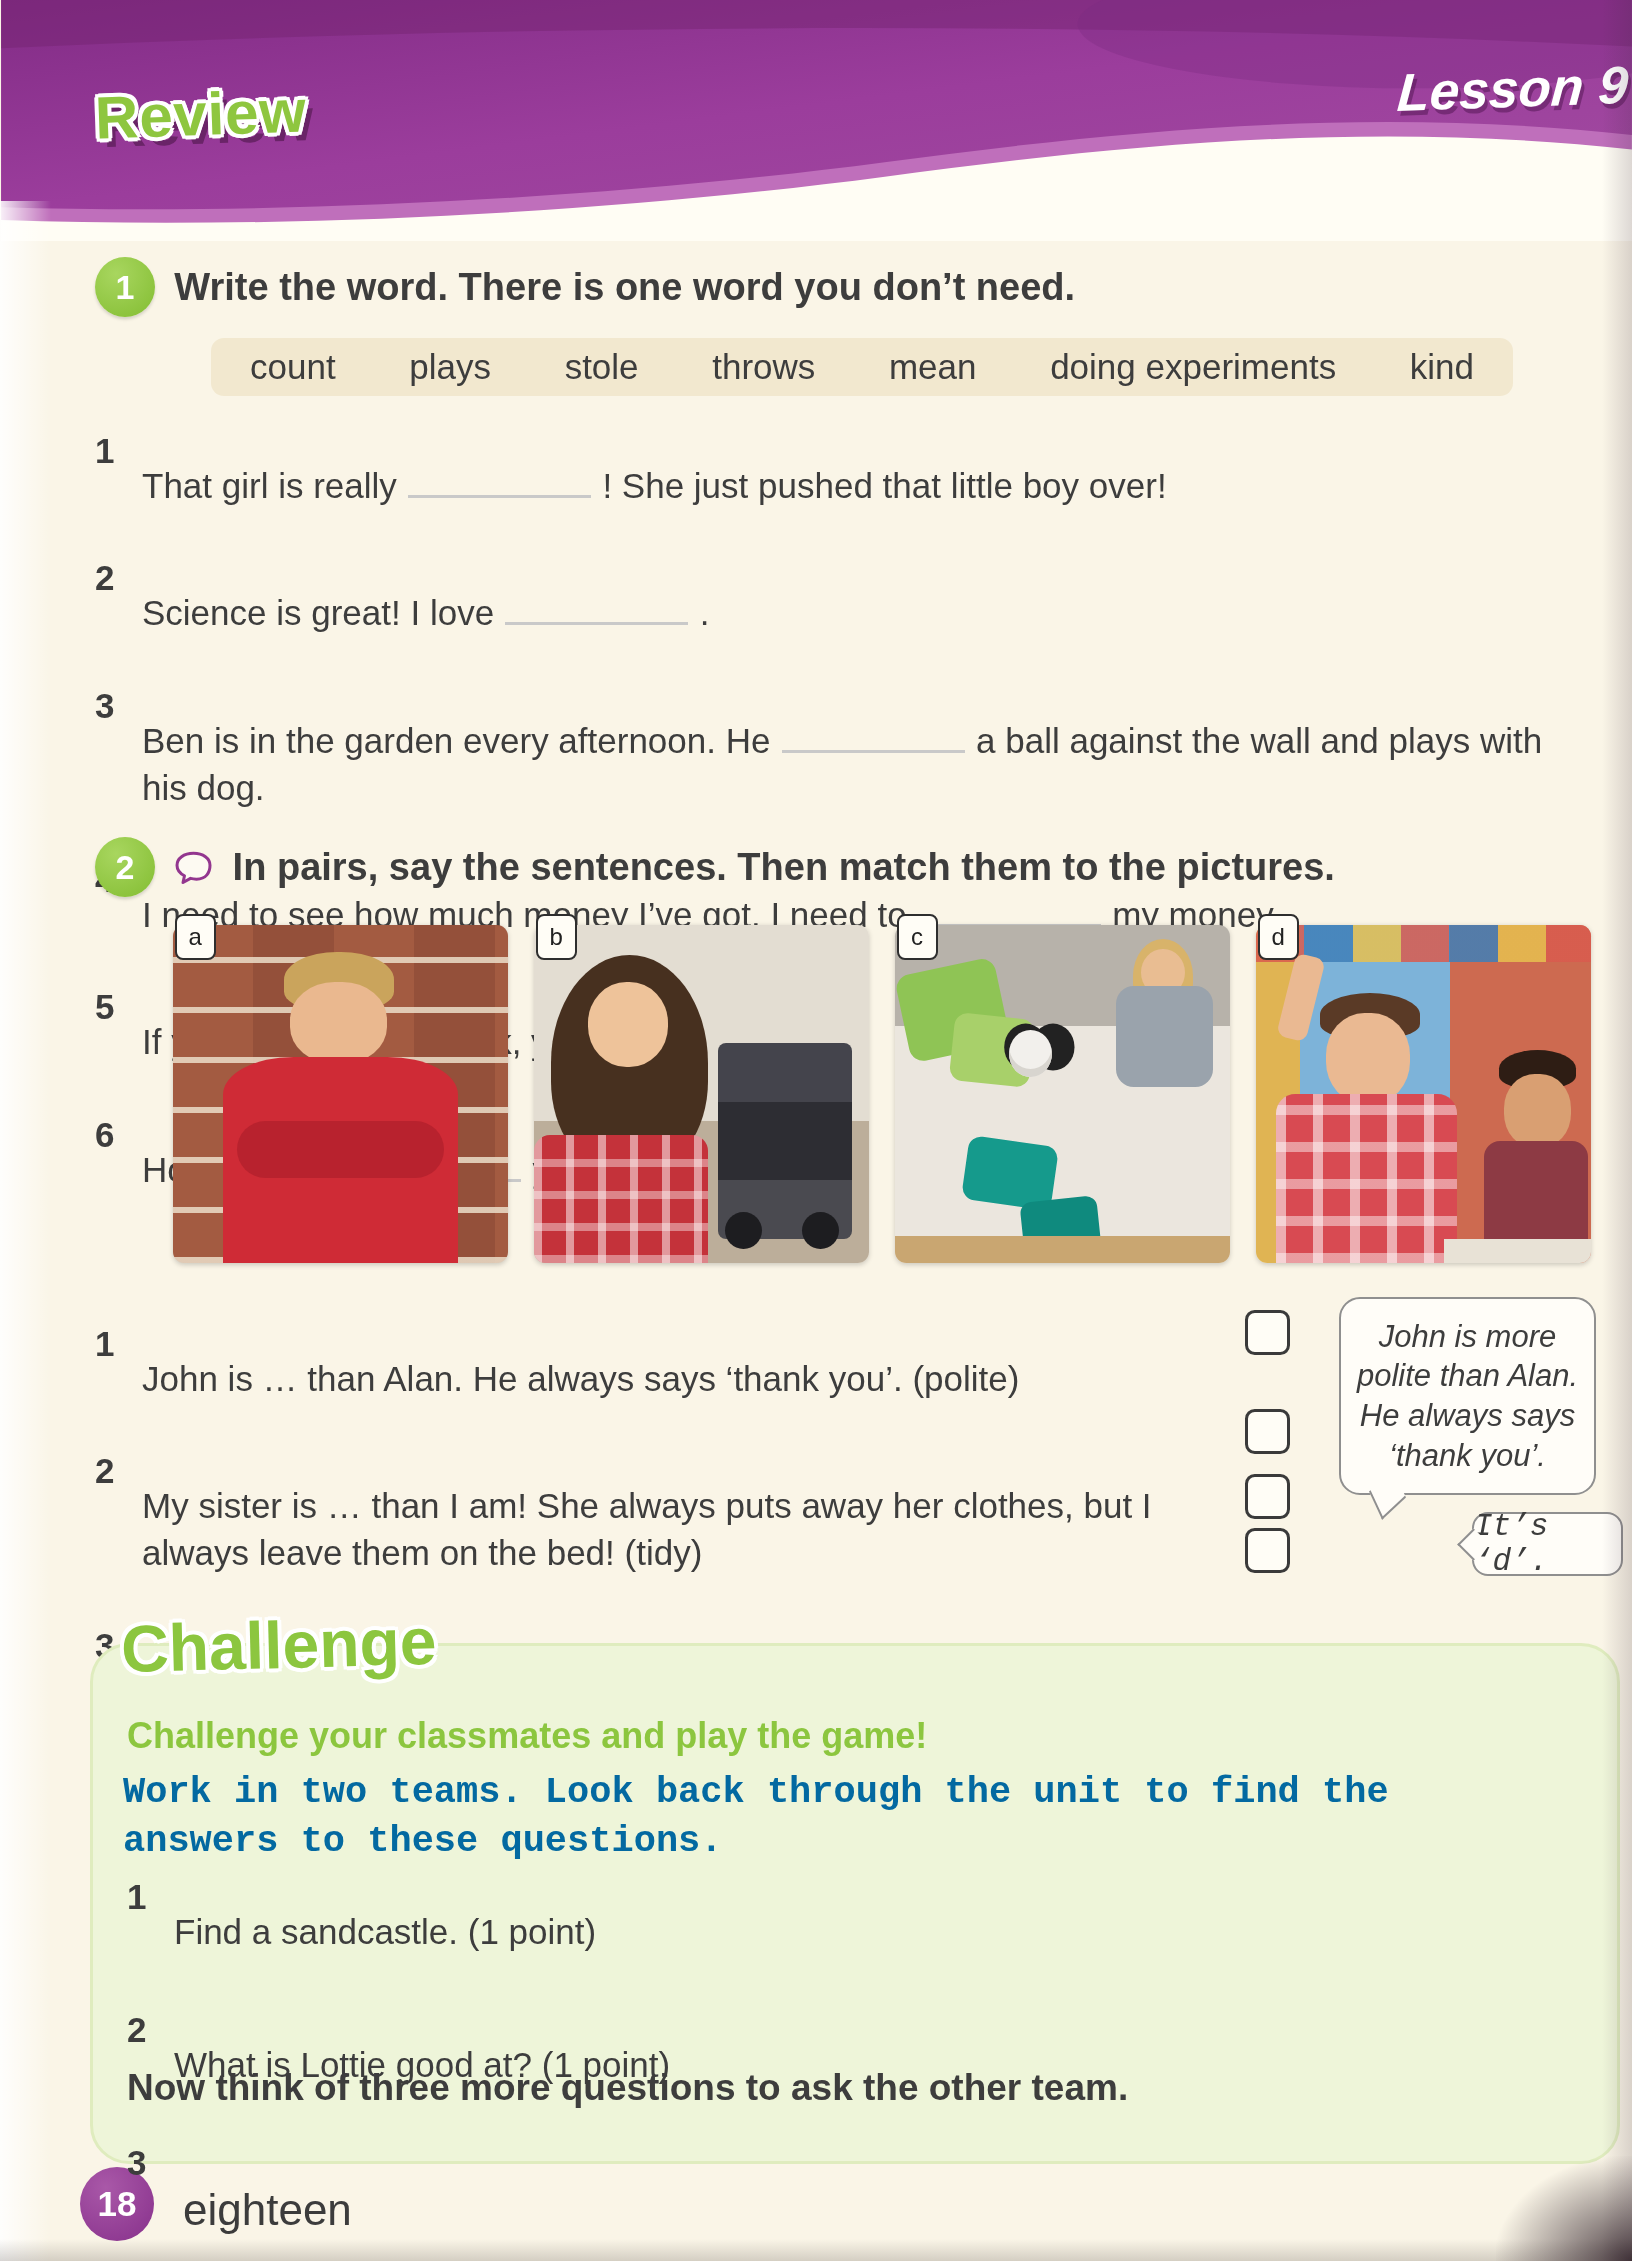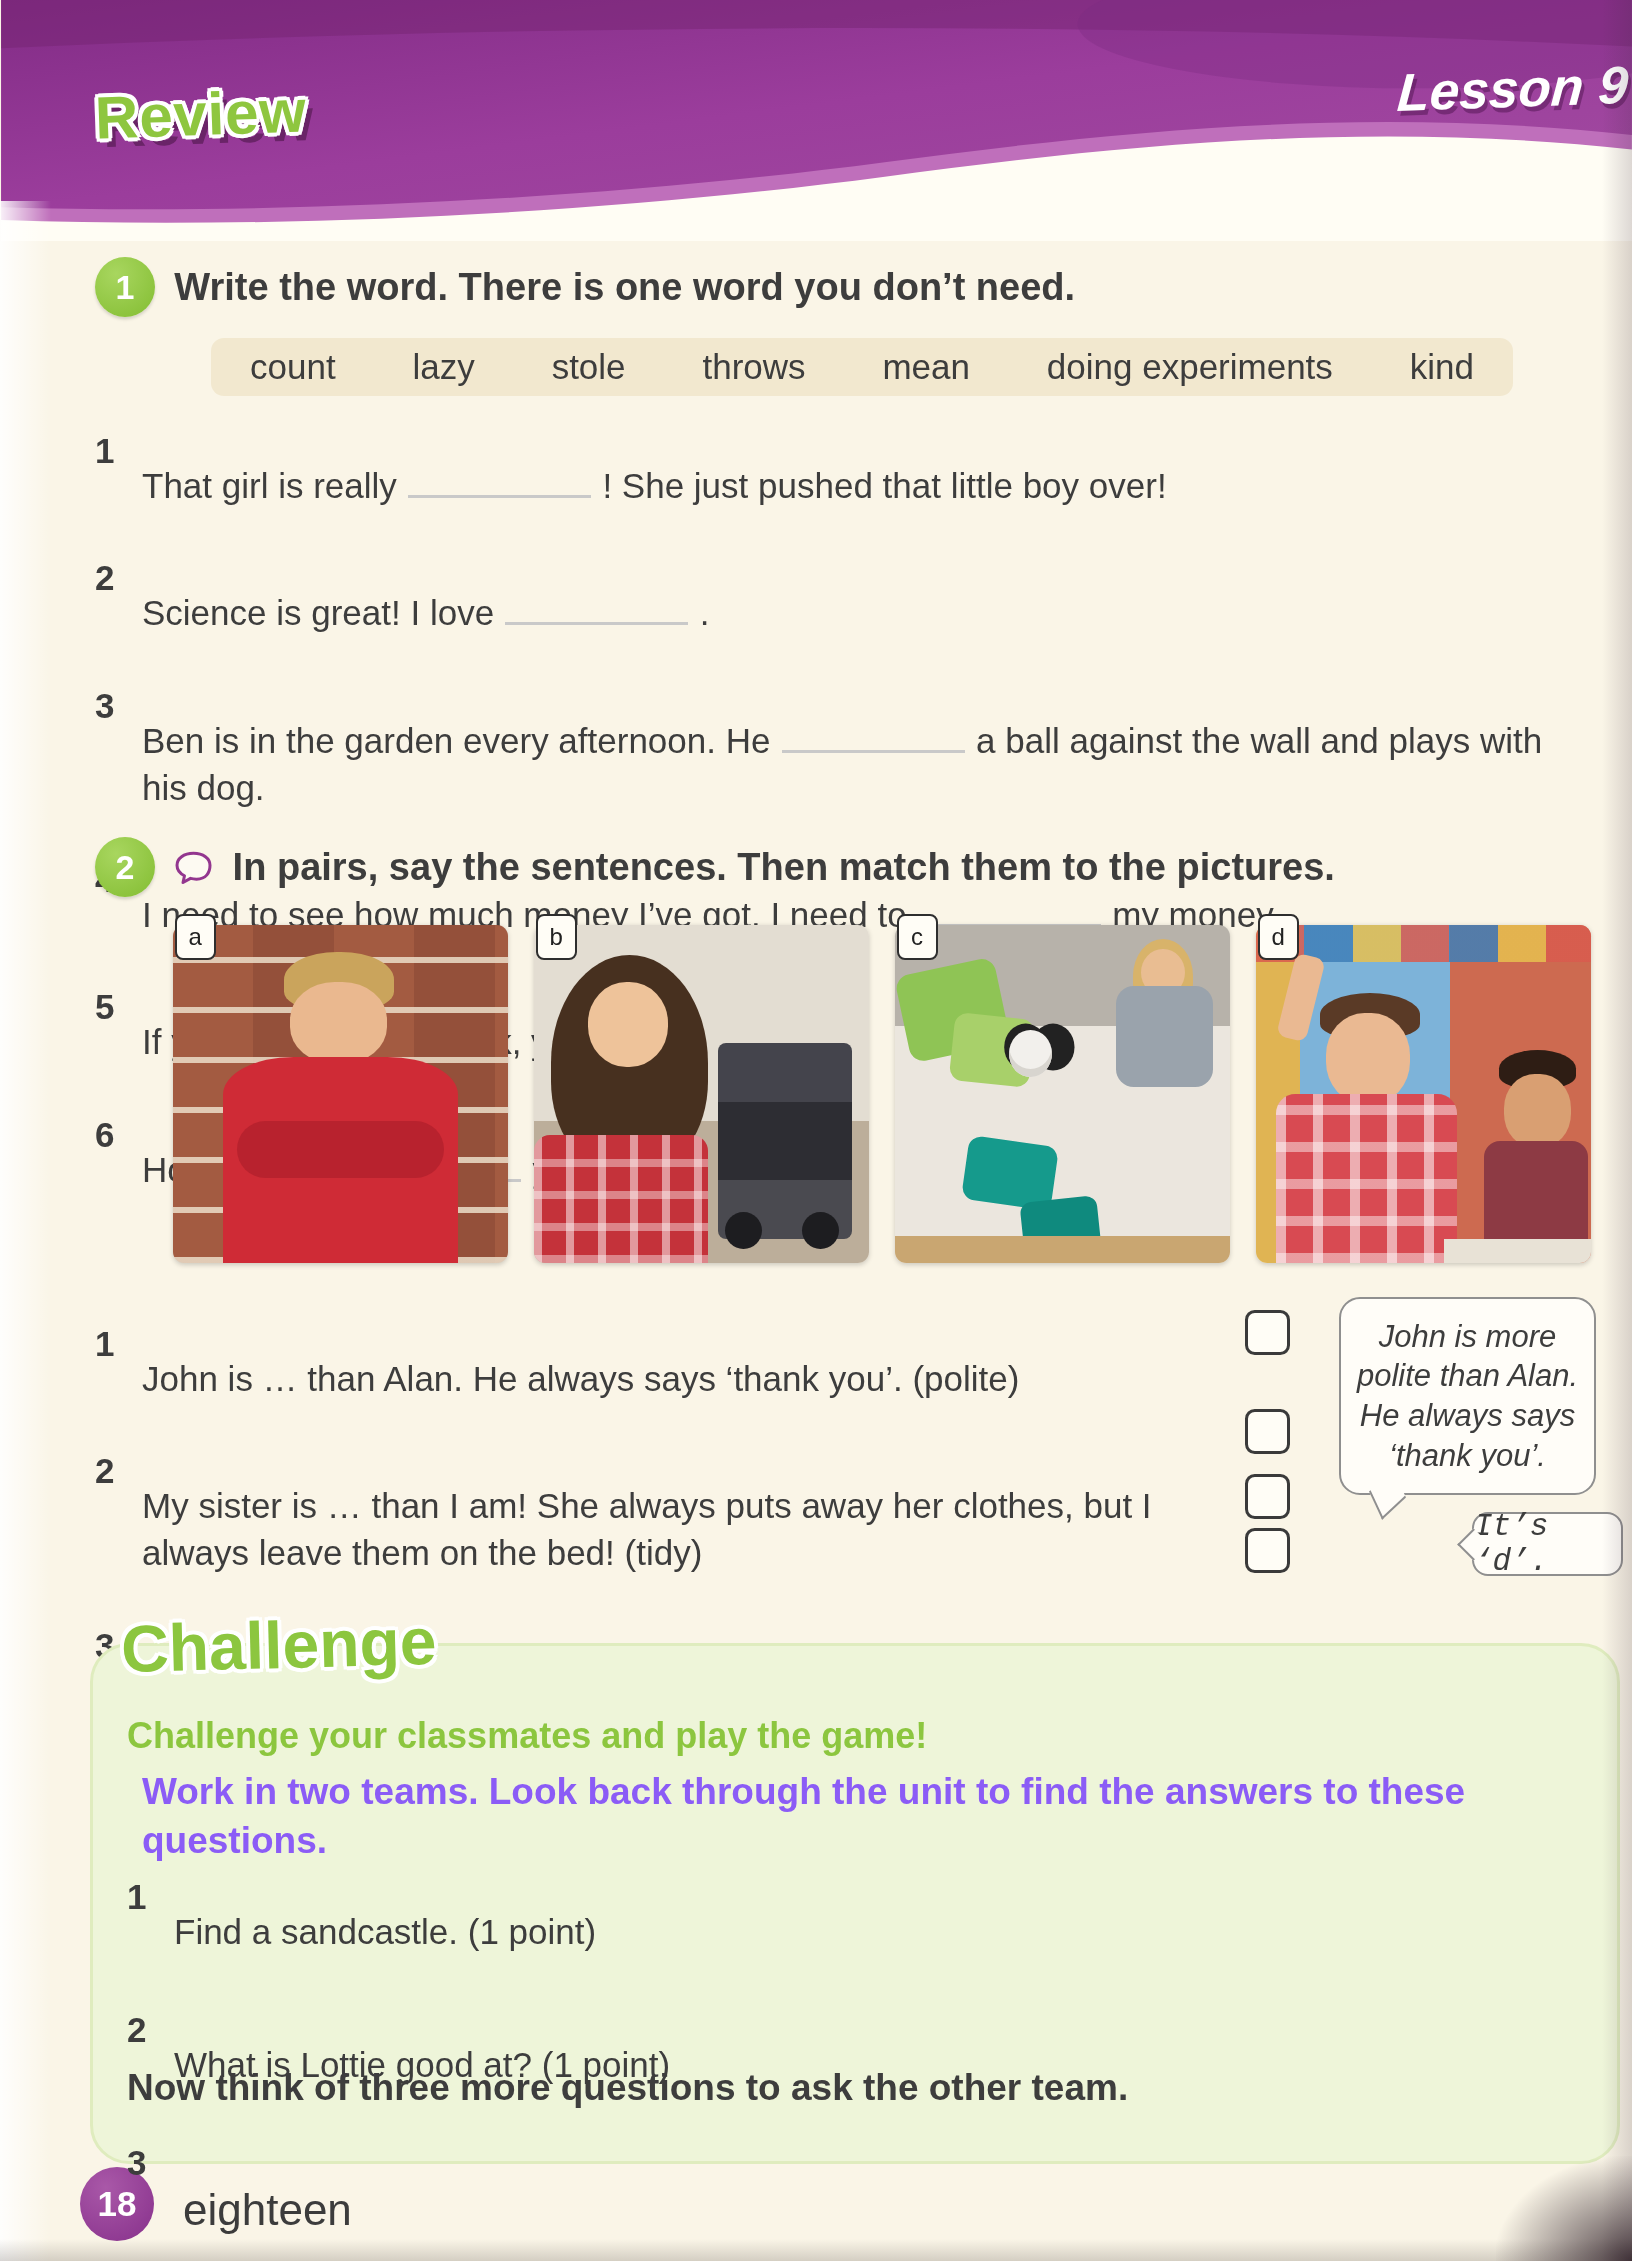"lazy" span { text: lazy -> plays }
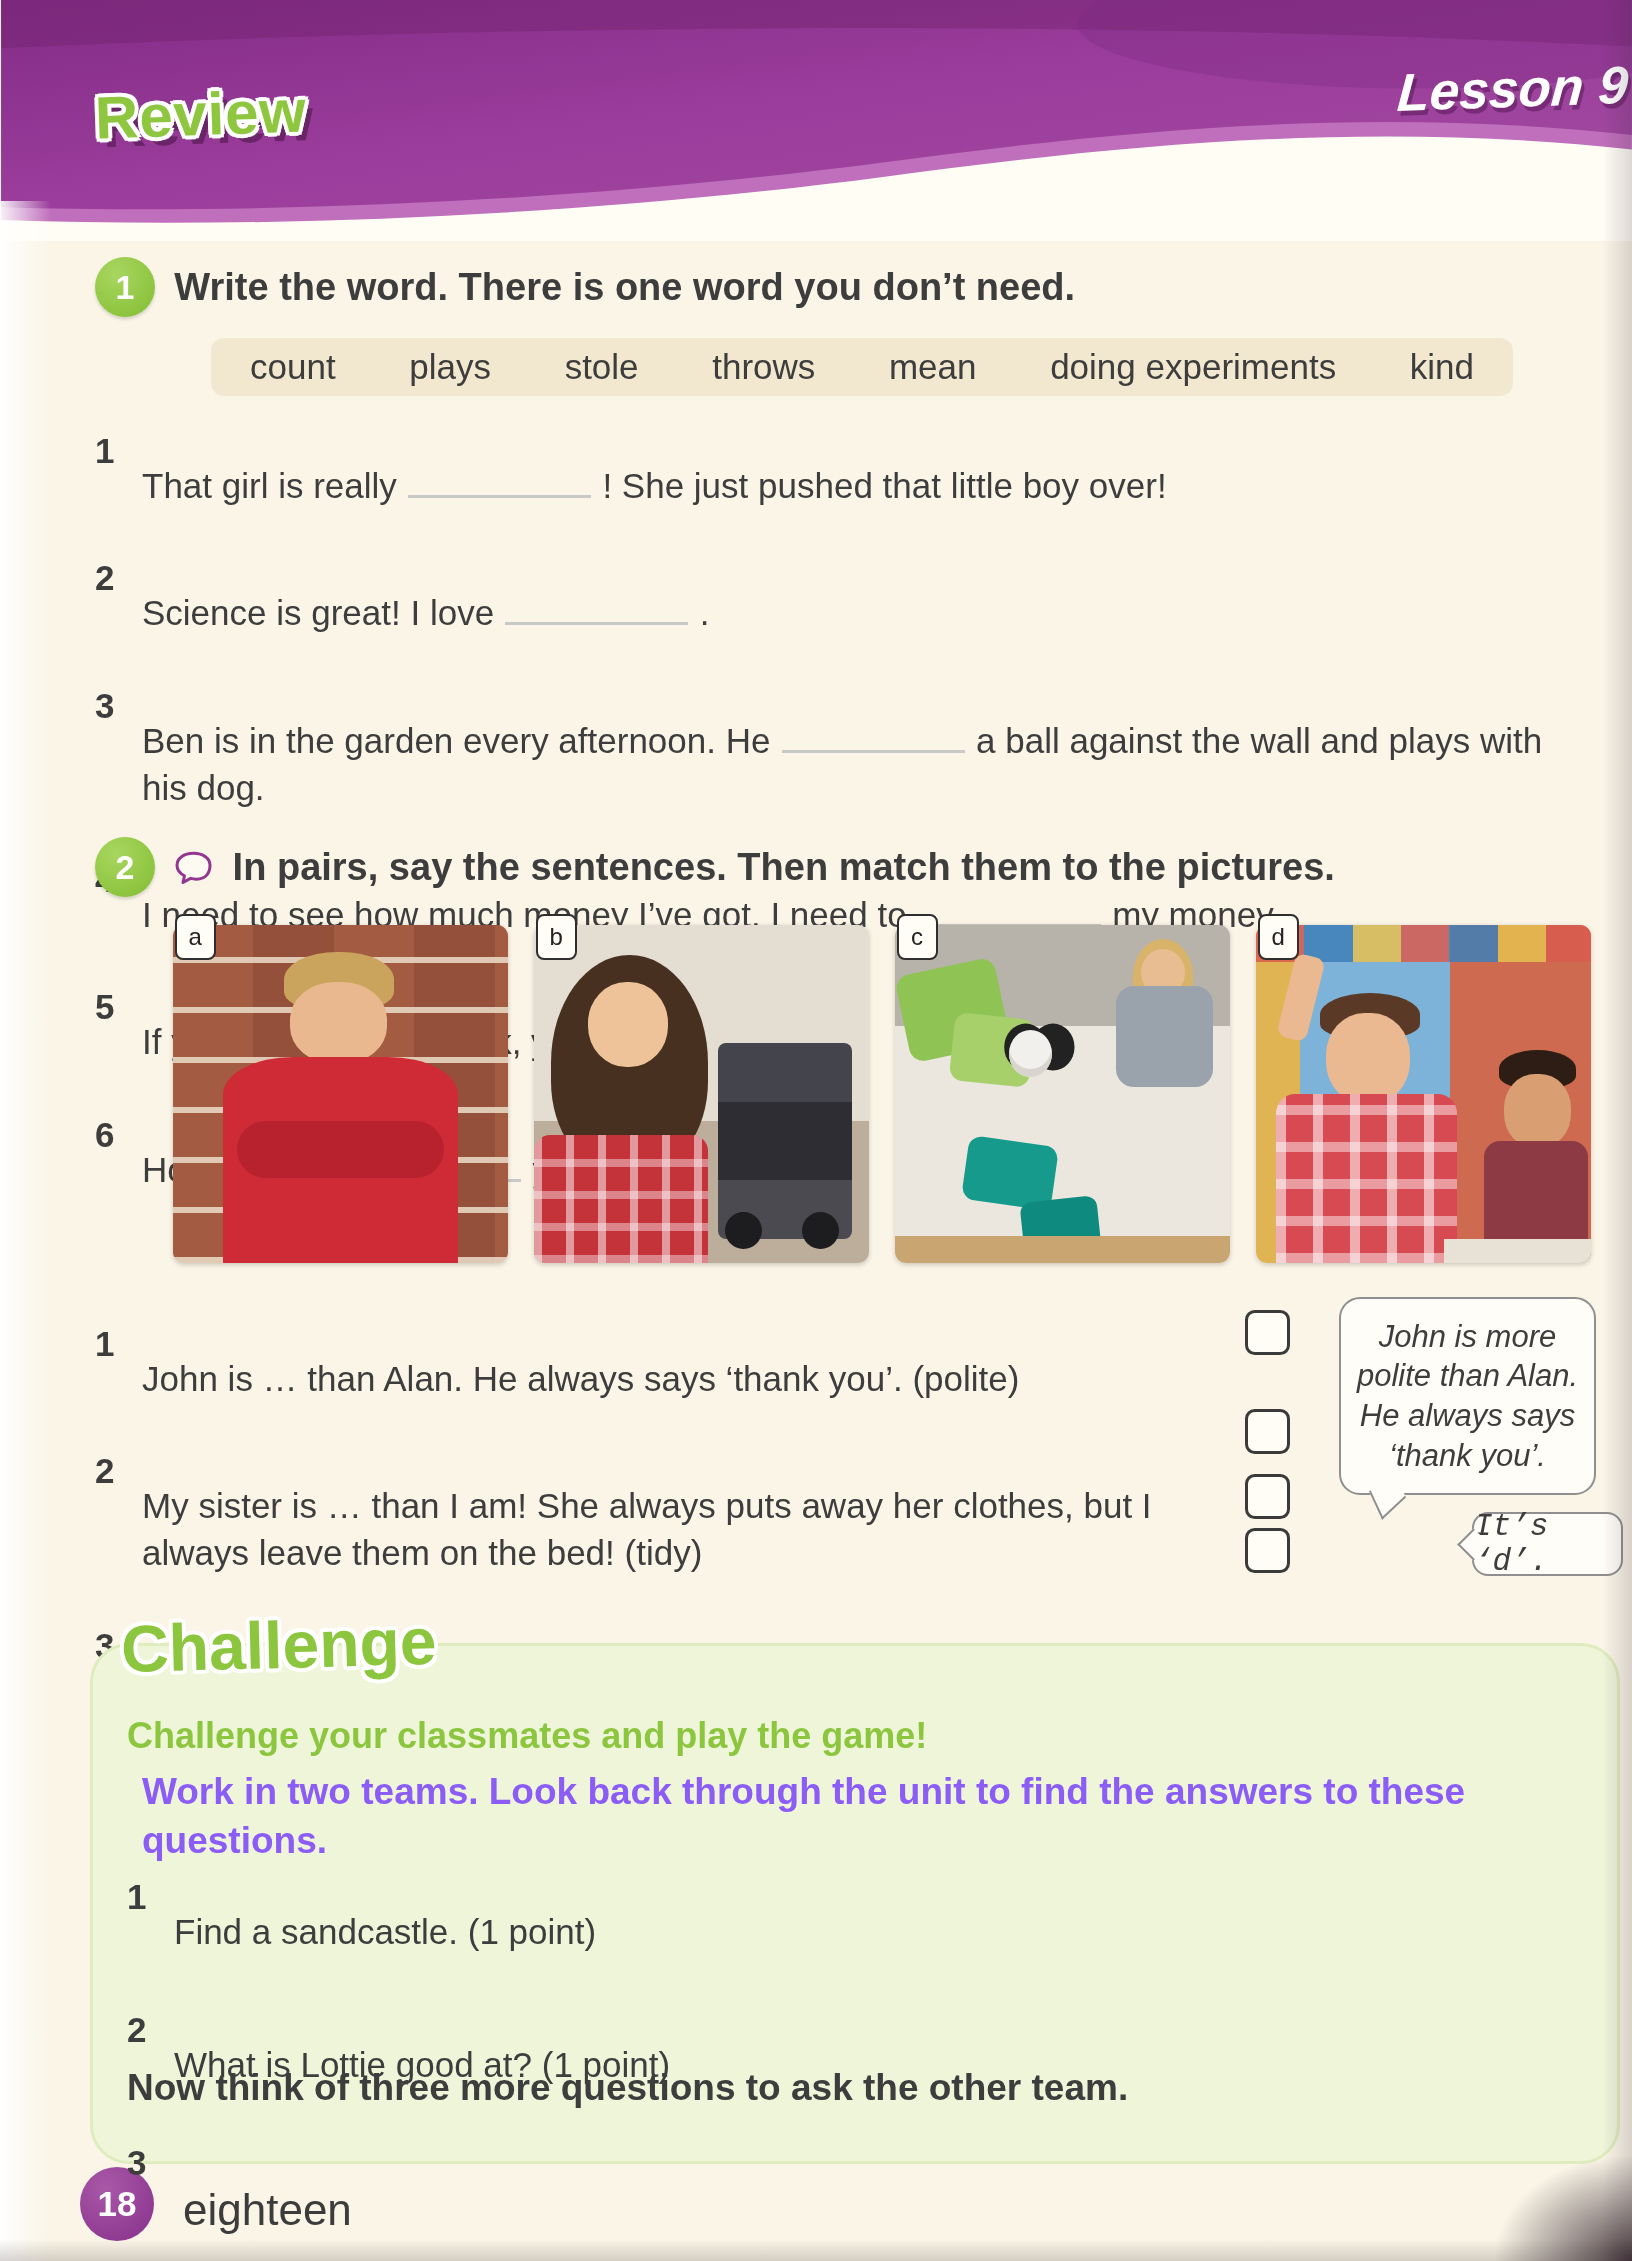"Work in two teams. Look" .challenge-intro { color: #8b5cf6 -> #0369a1; font-family: none -> Liberation Mono, monospace; left: 142px -> 123px }
